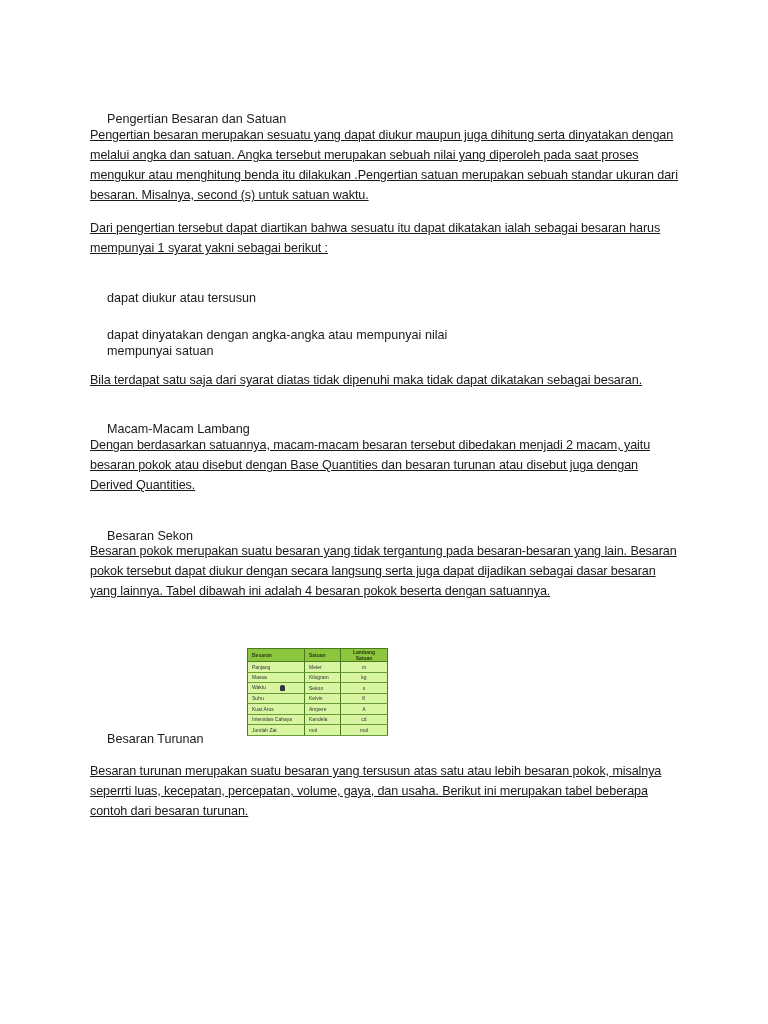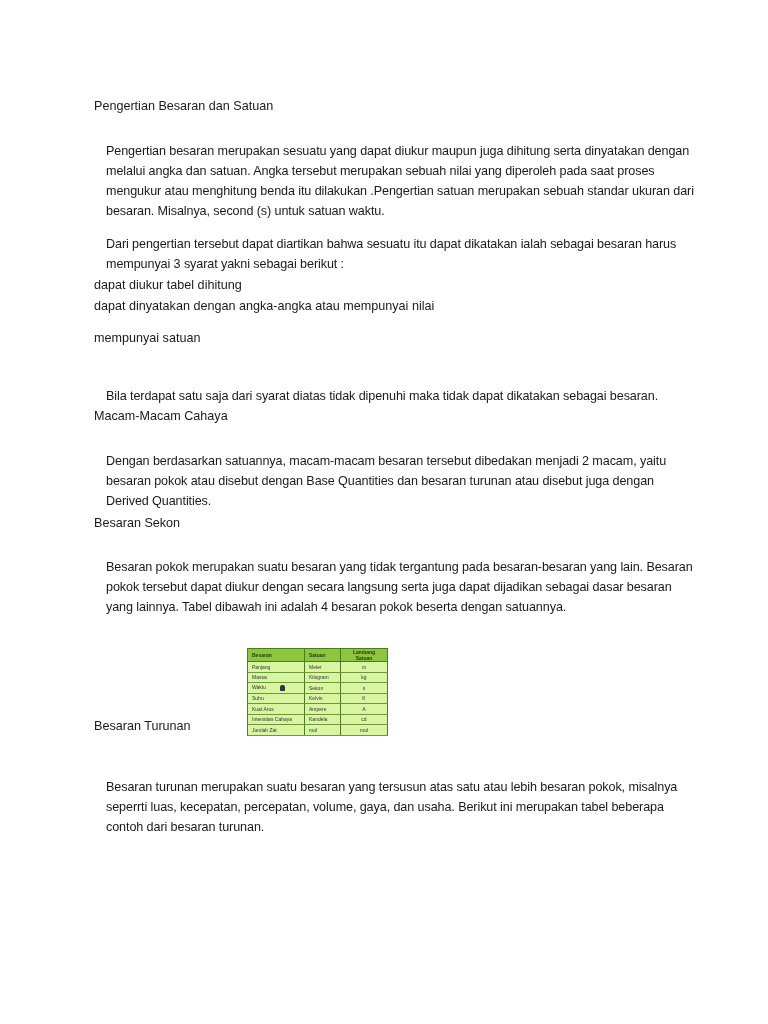"Pengertian Besaran dan Satuan" .heading { margin: 4px -> 17px }
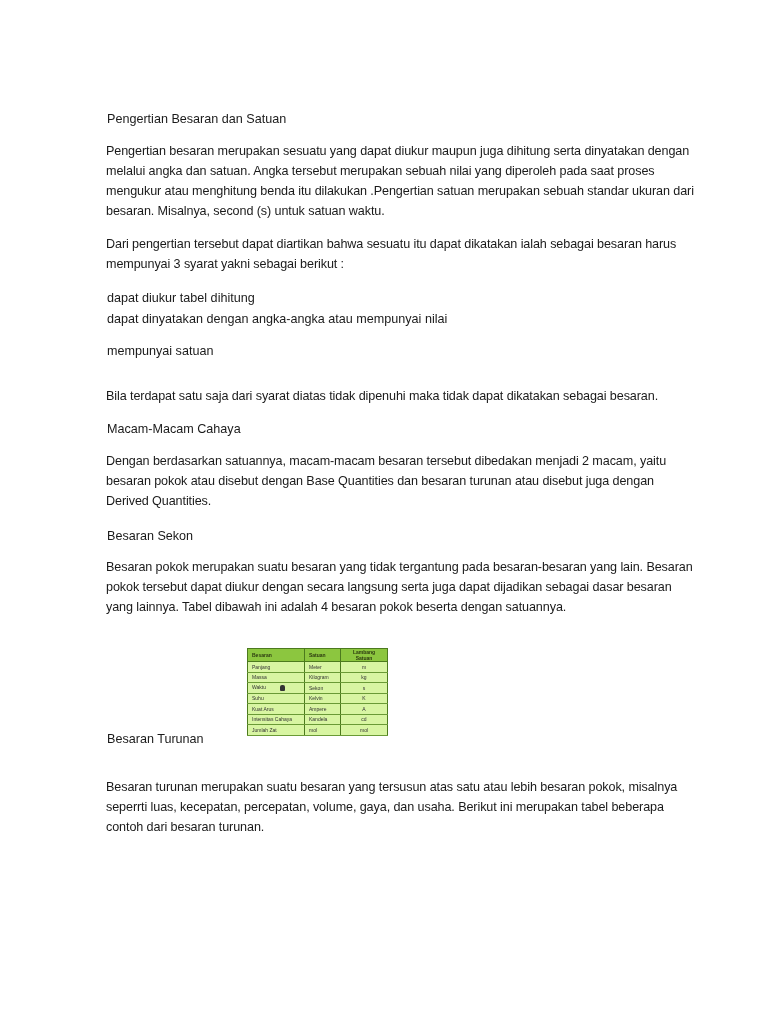"Pengertian besaran merupakan sesuatu" .p { margin: 16px -> 0; text-decoration: none -> underline }
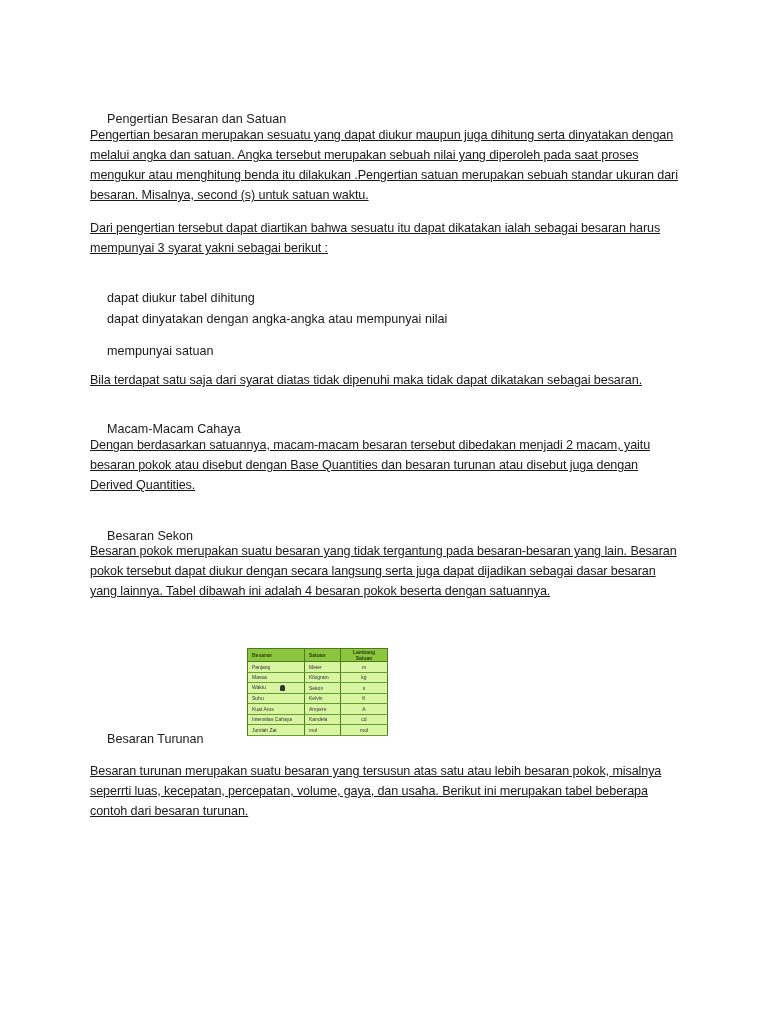"Dari pengertian tersebut dapat diartikan" p.p { text: 3 -> 1 }
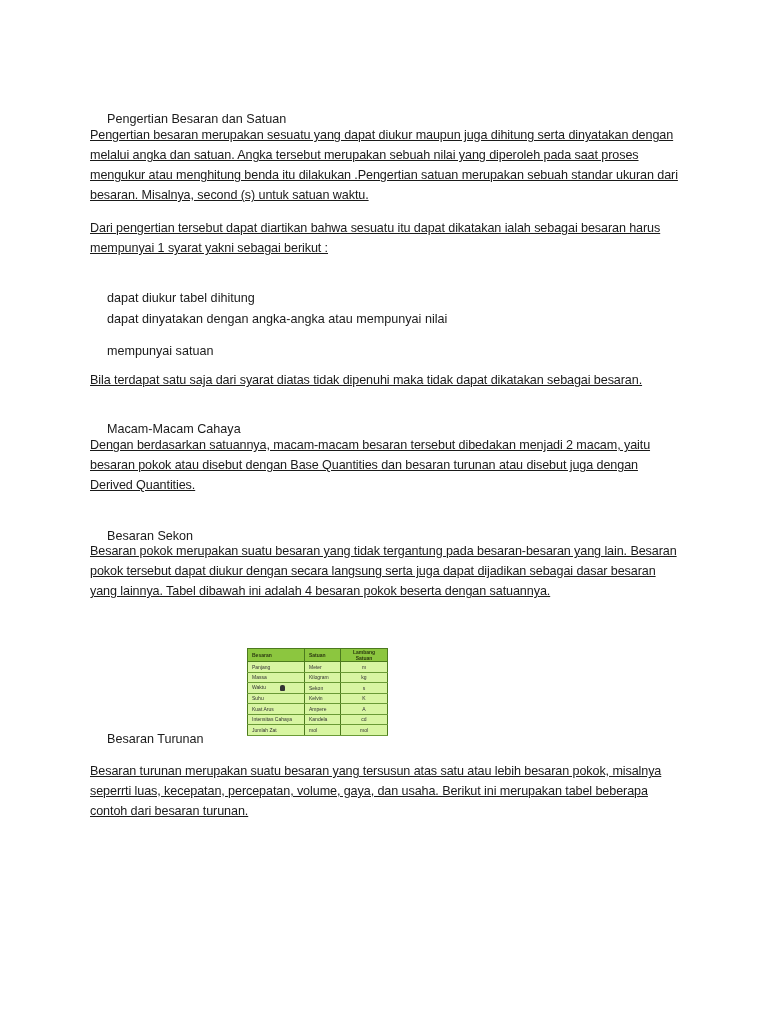"dapat diukur tabel dihitung" p.heading { text: tabel dihitung -> atau tersusun }
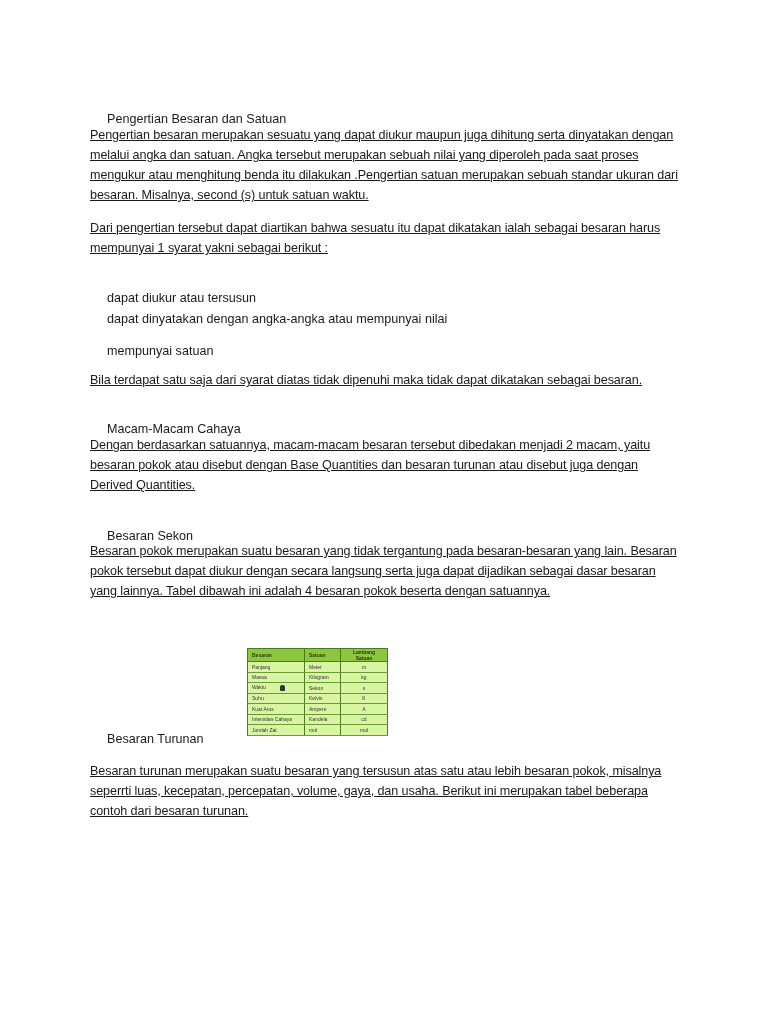"dapat dinyatakan dengan angka-angka atau" p.heading { top: 292px -> 308px }
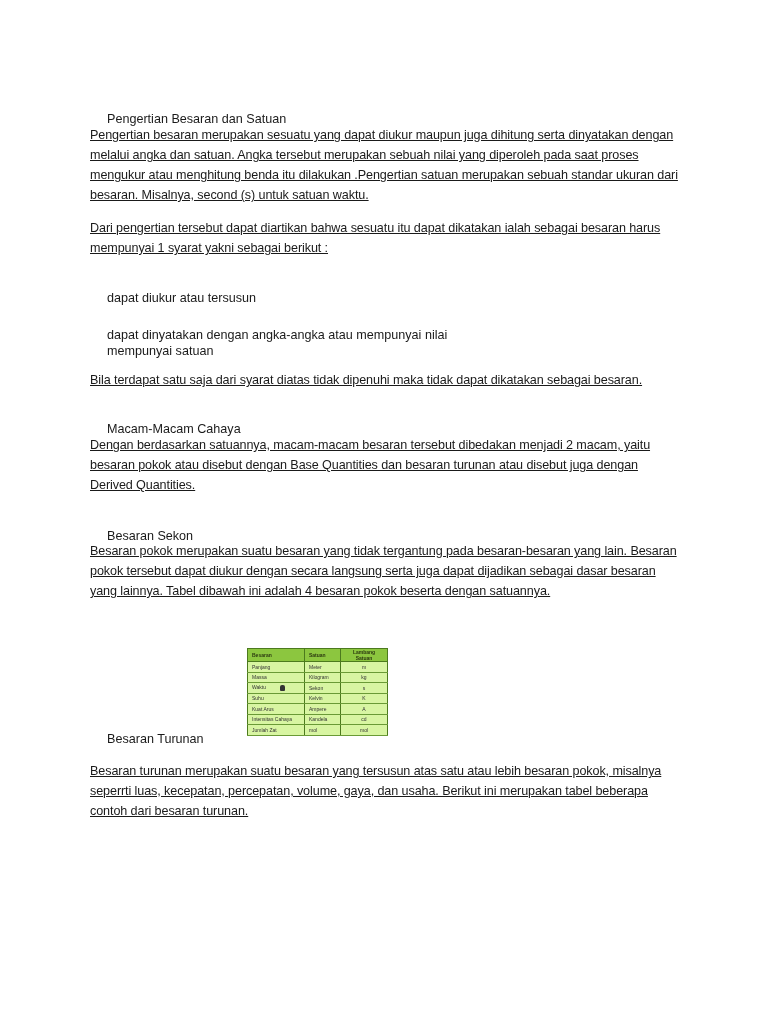"Macam-Macam Cahaya" p.heading { text: Cahaya -> Lambang }
